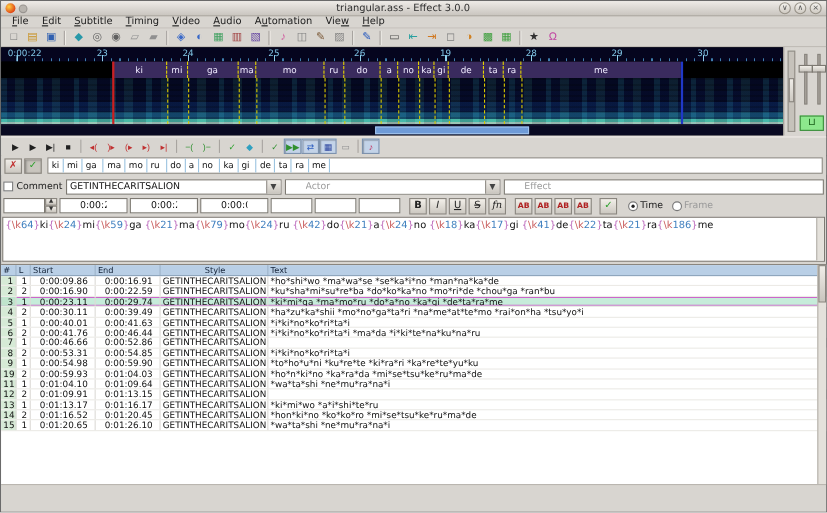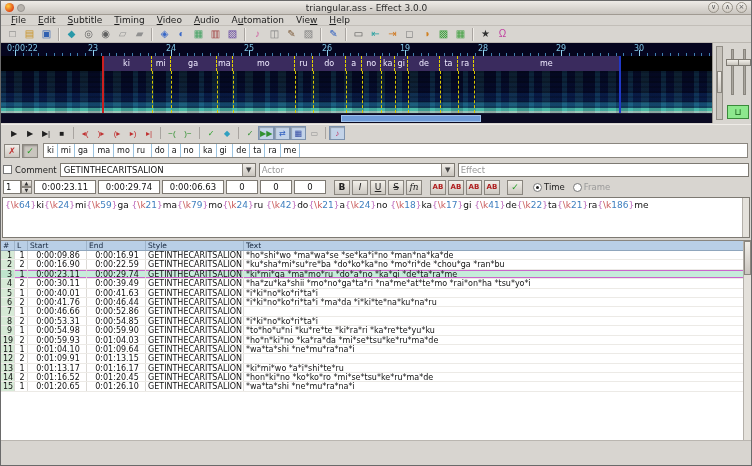"Actor" input { padding: 0 2px -> 0 18px }
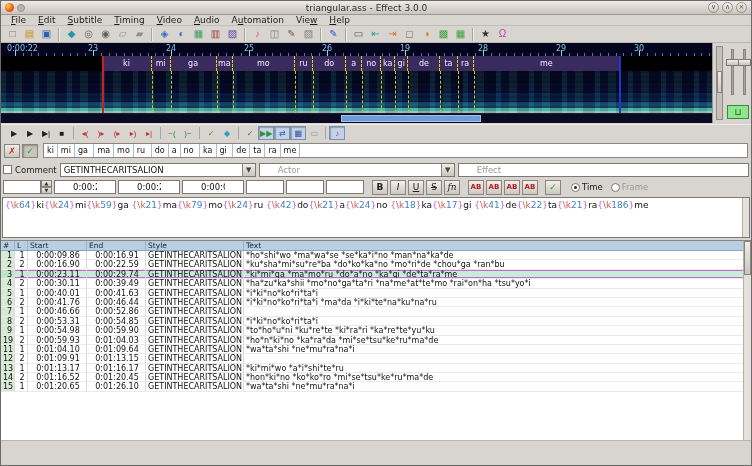"Style" span.hcell { text-align: none -> center }
